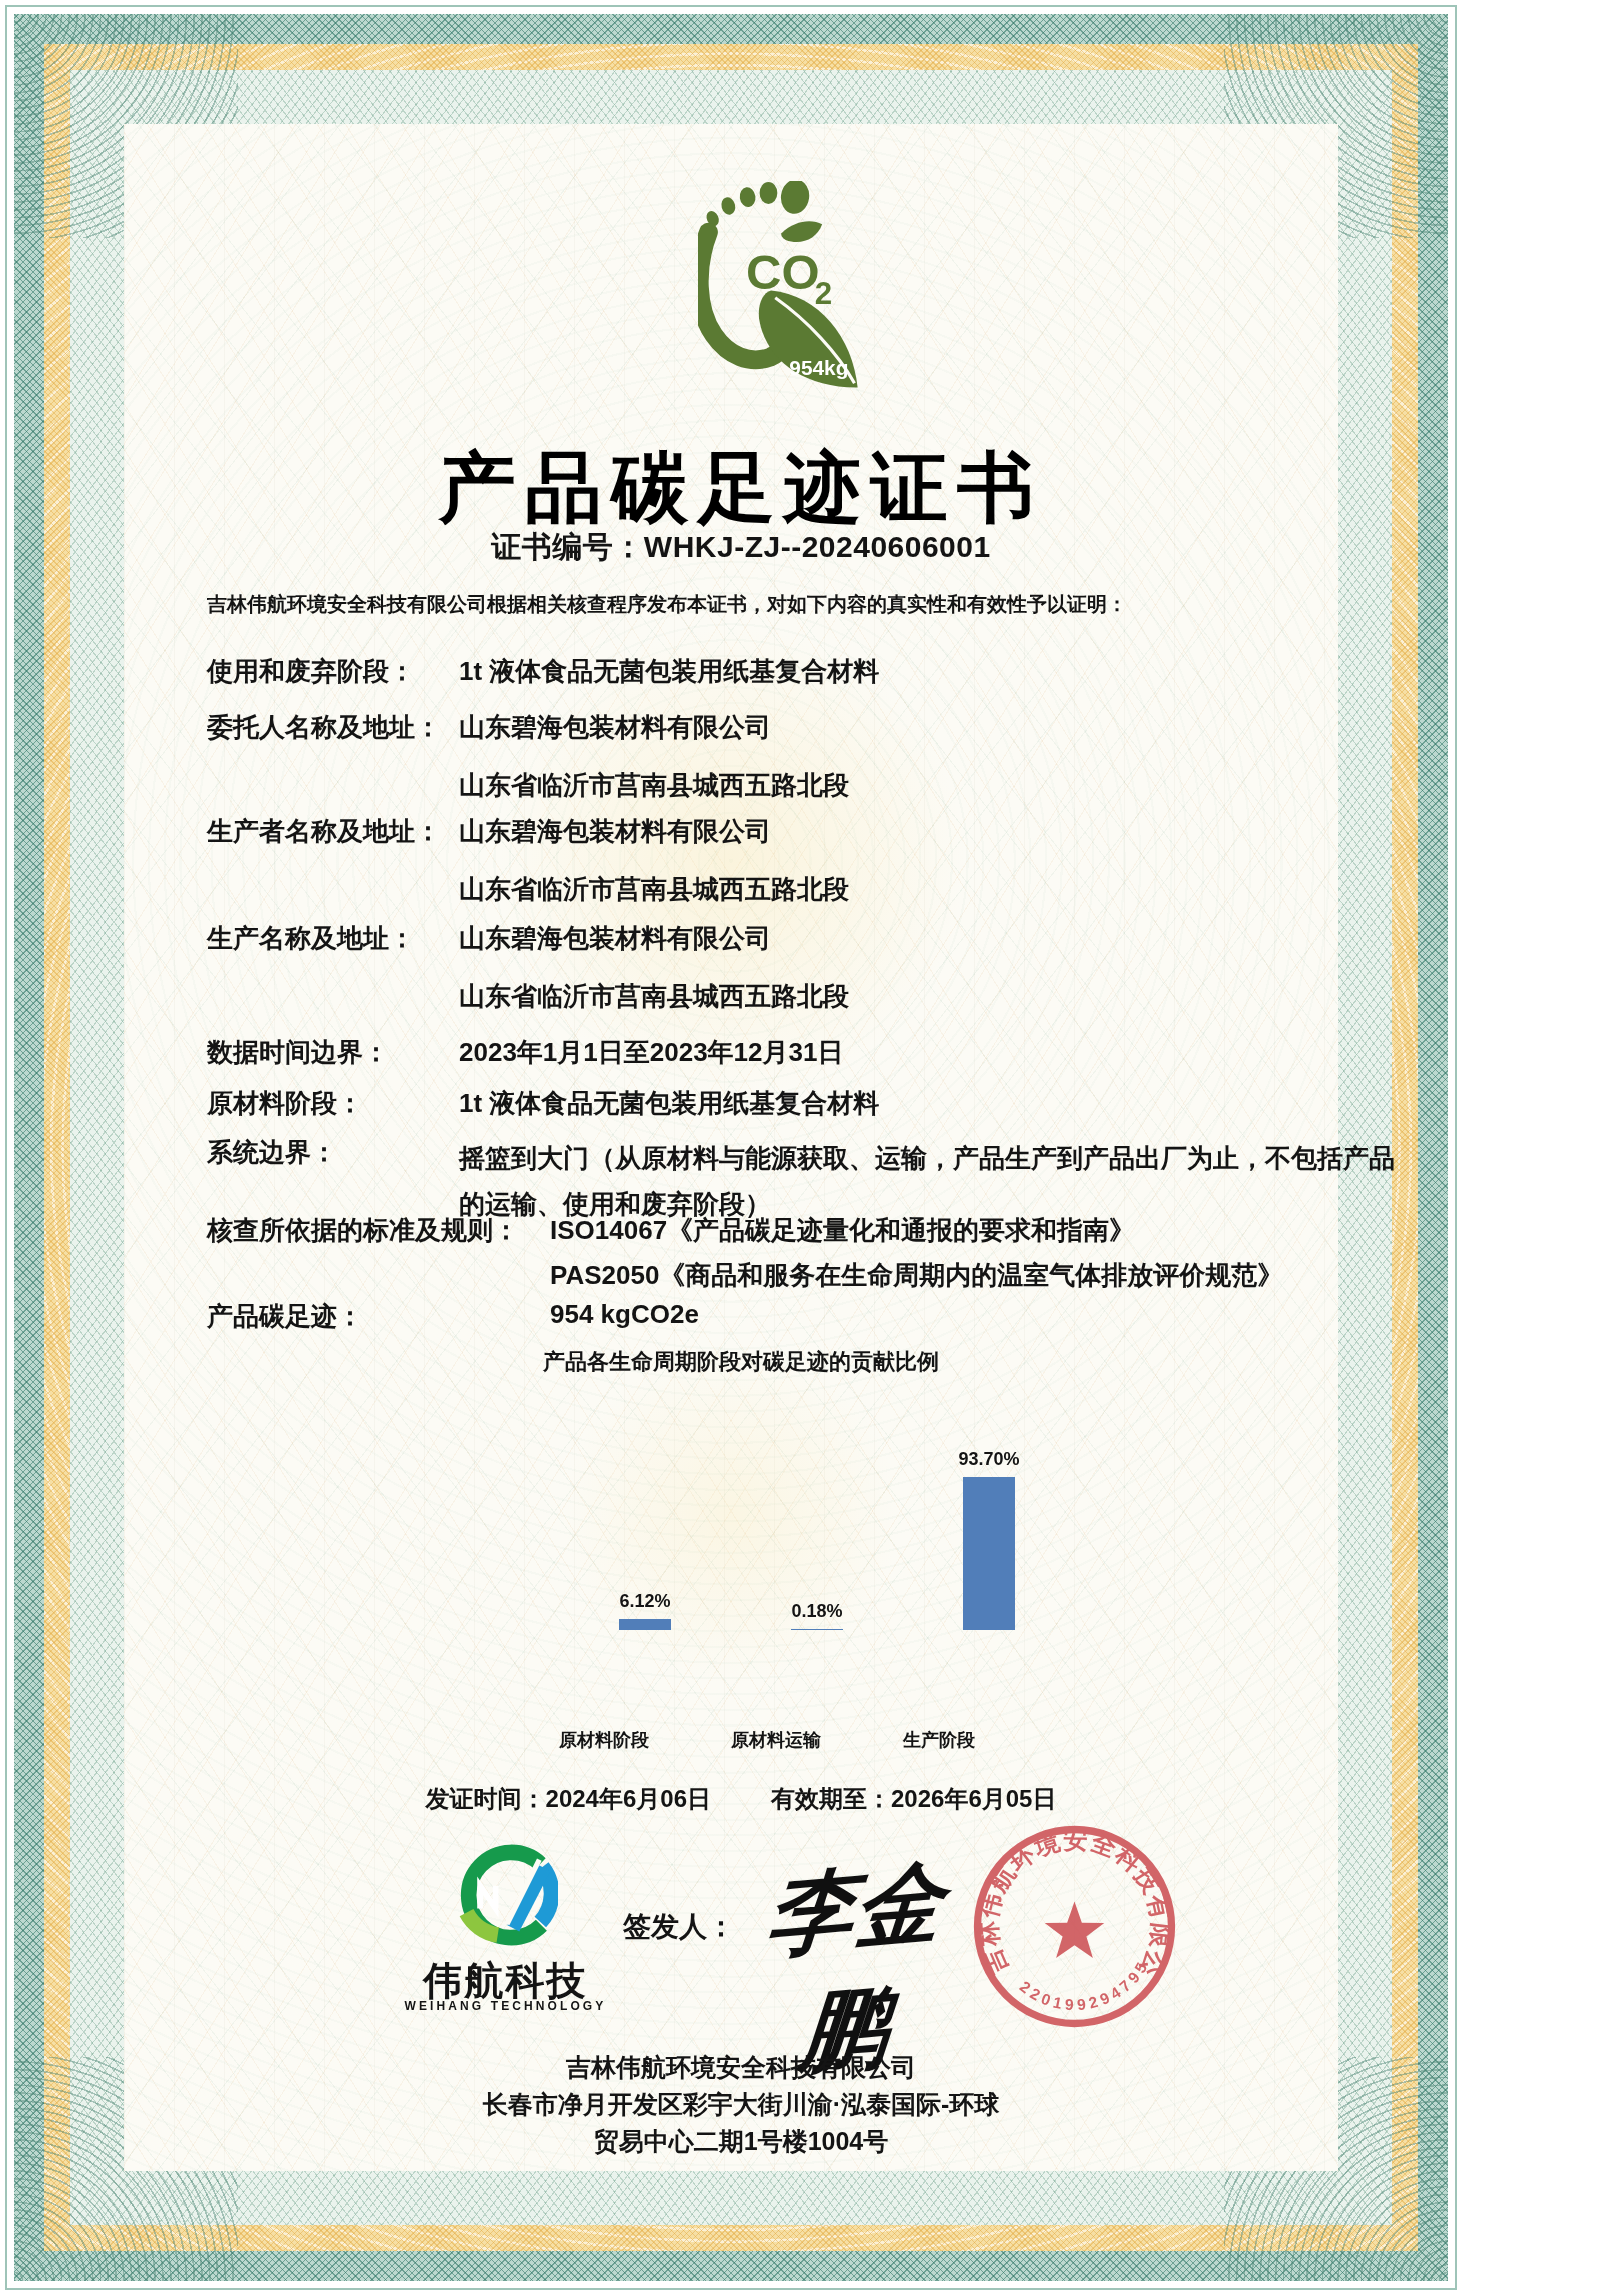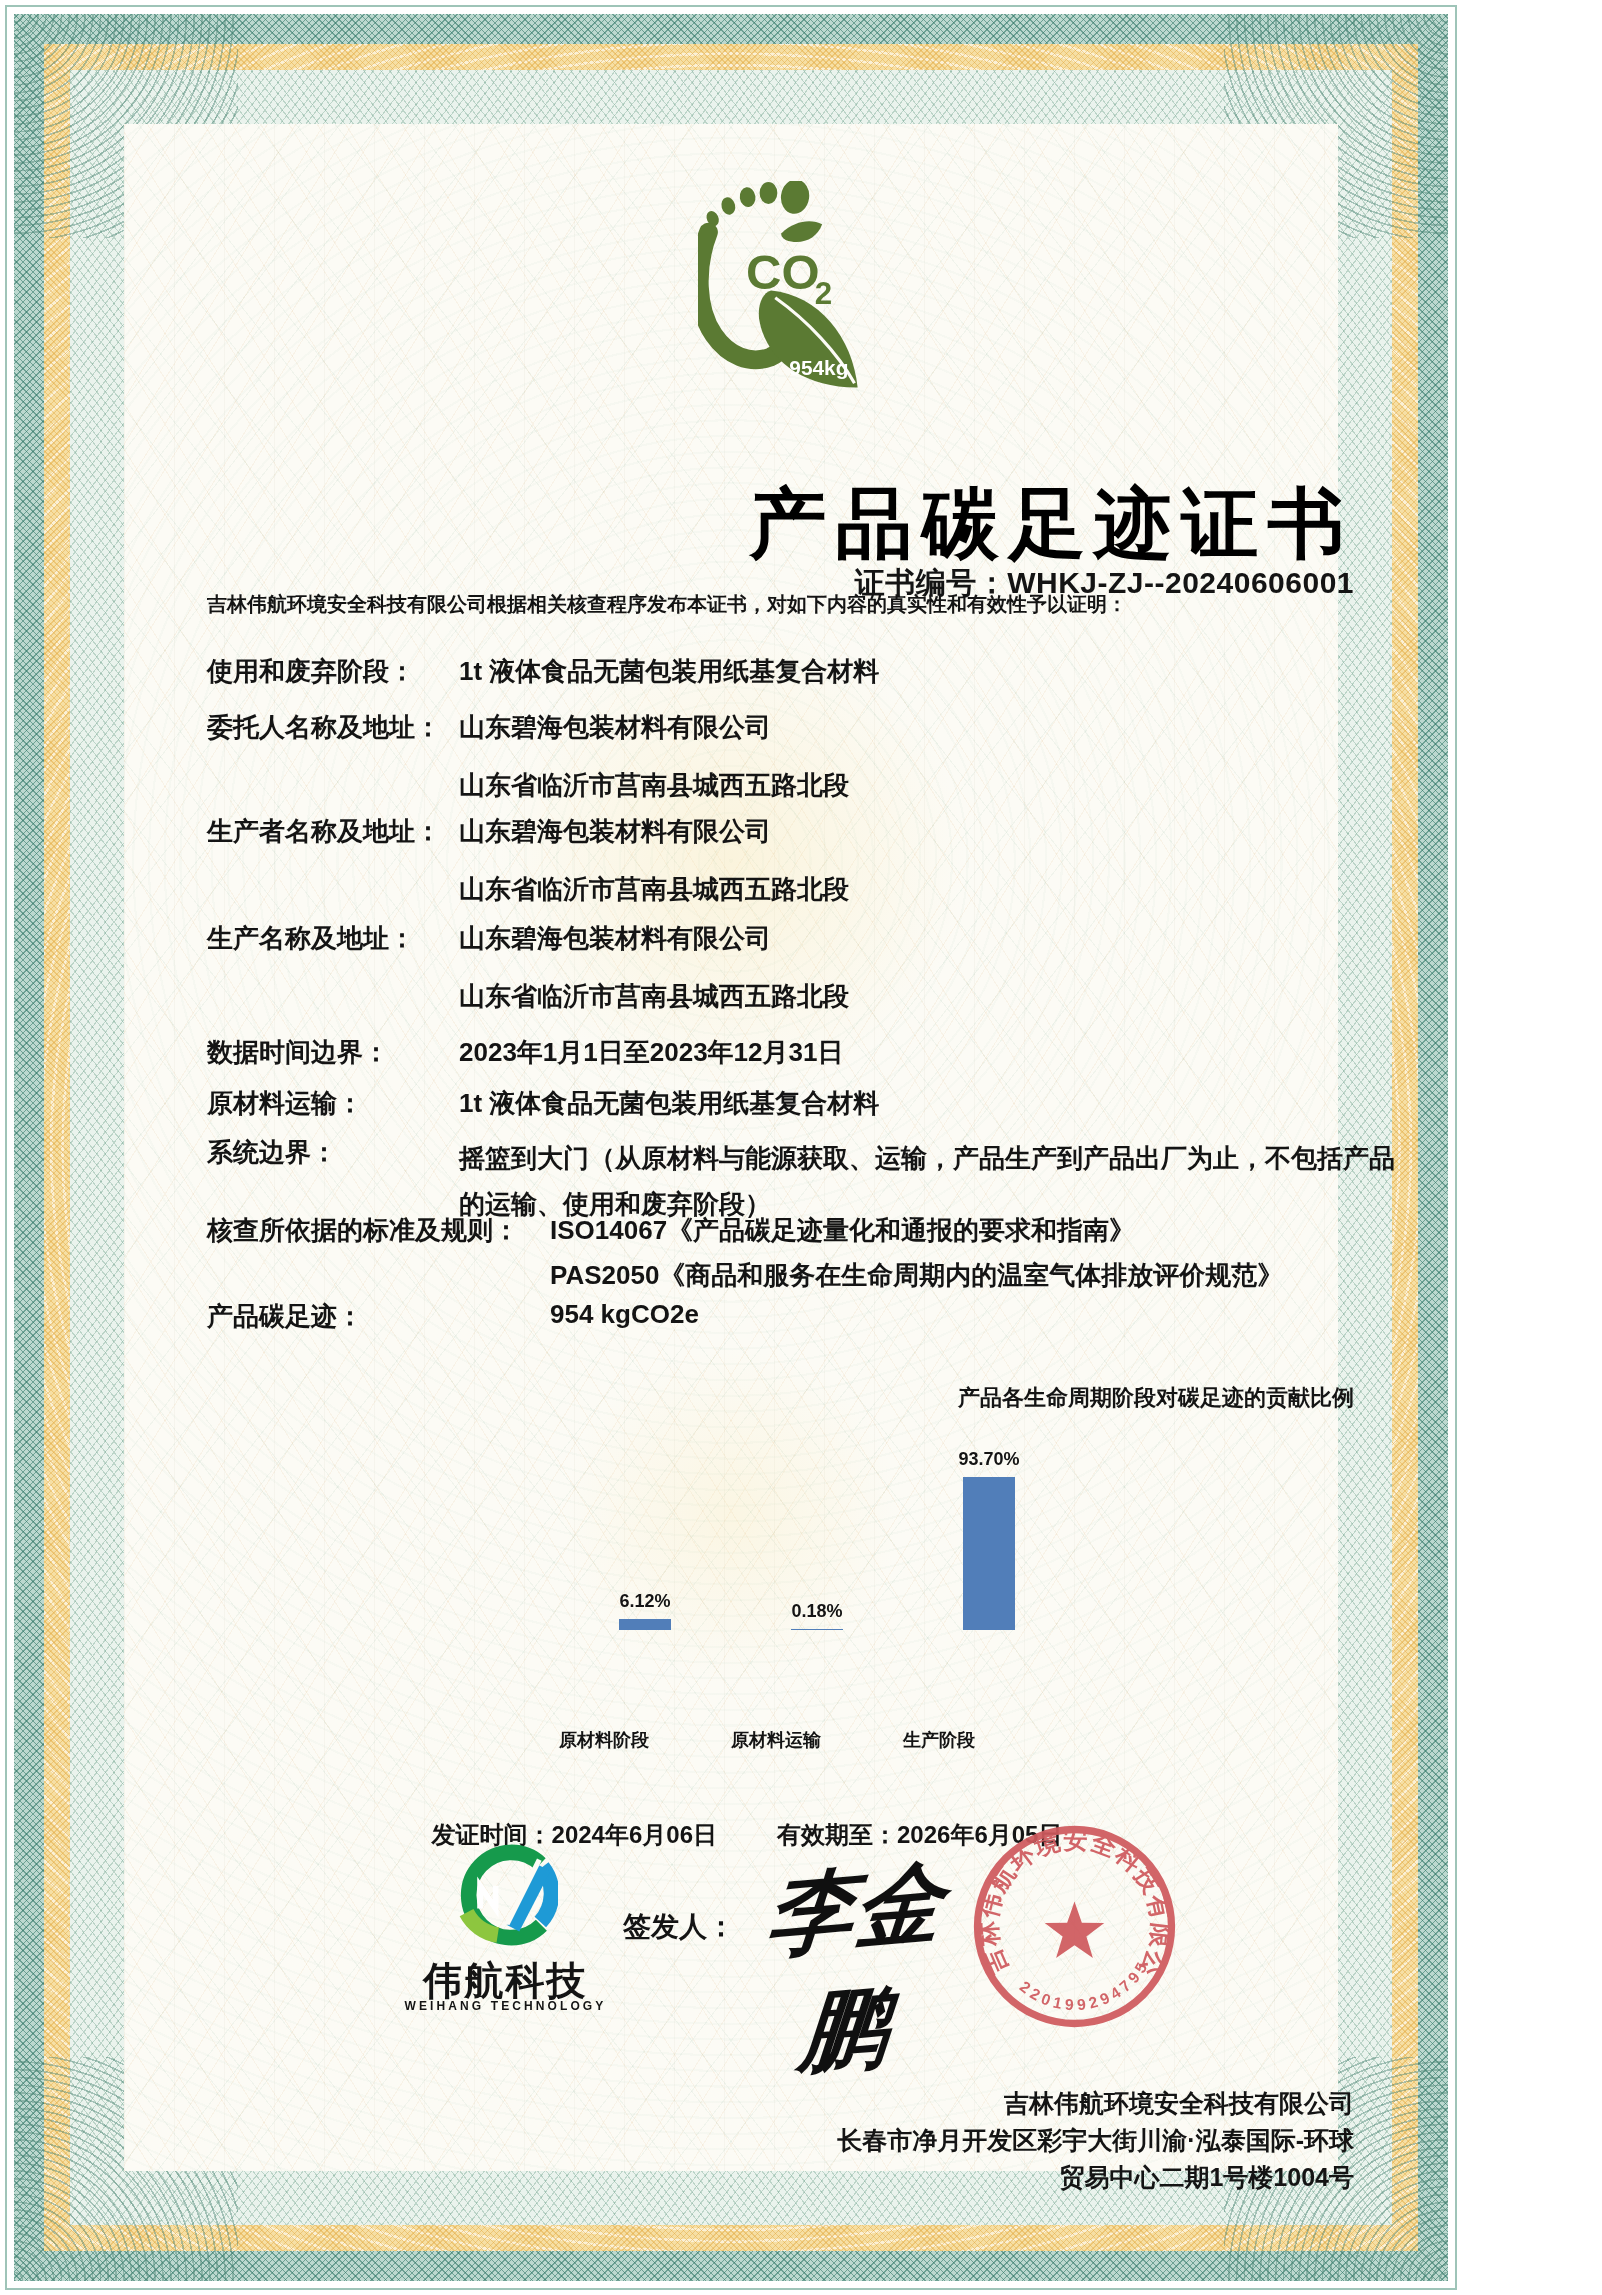"产品碳足迹证书" .ctr { left: 16px -> 10px; margin-top: 36px -> none; text-align: right -> center }
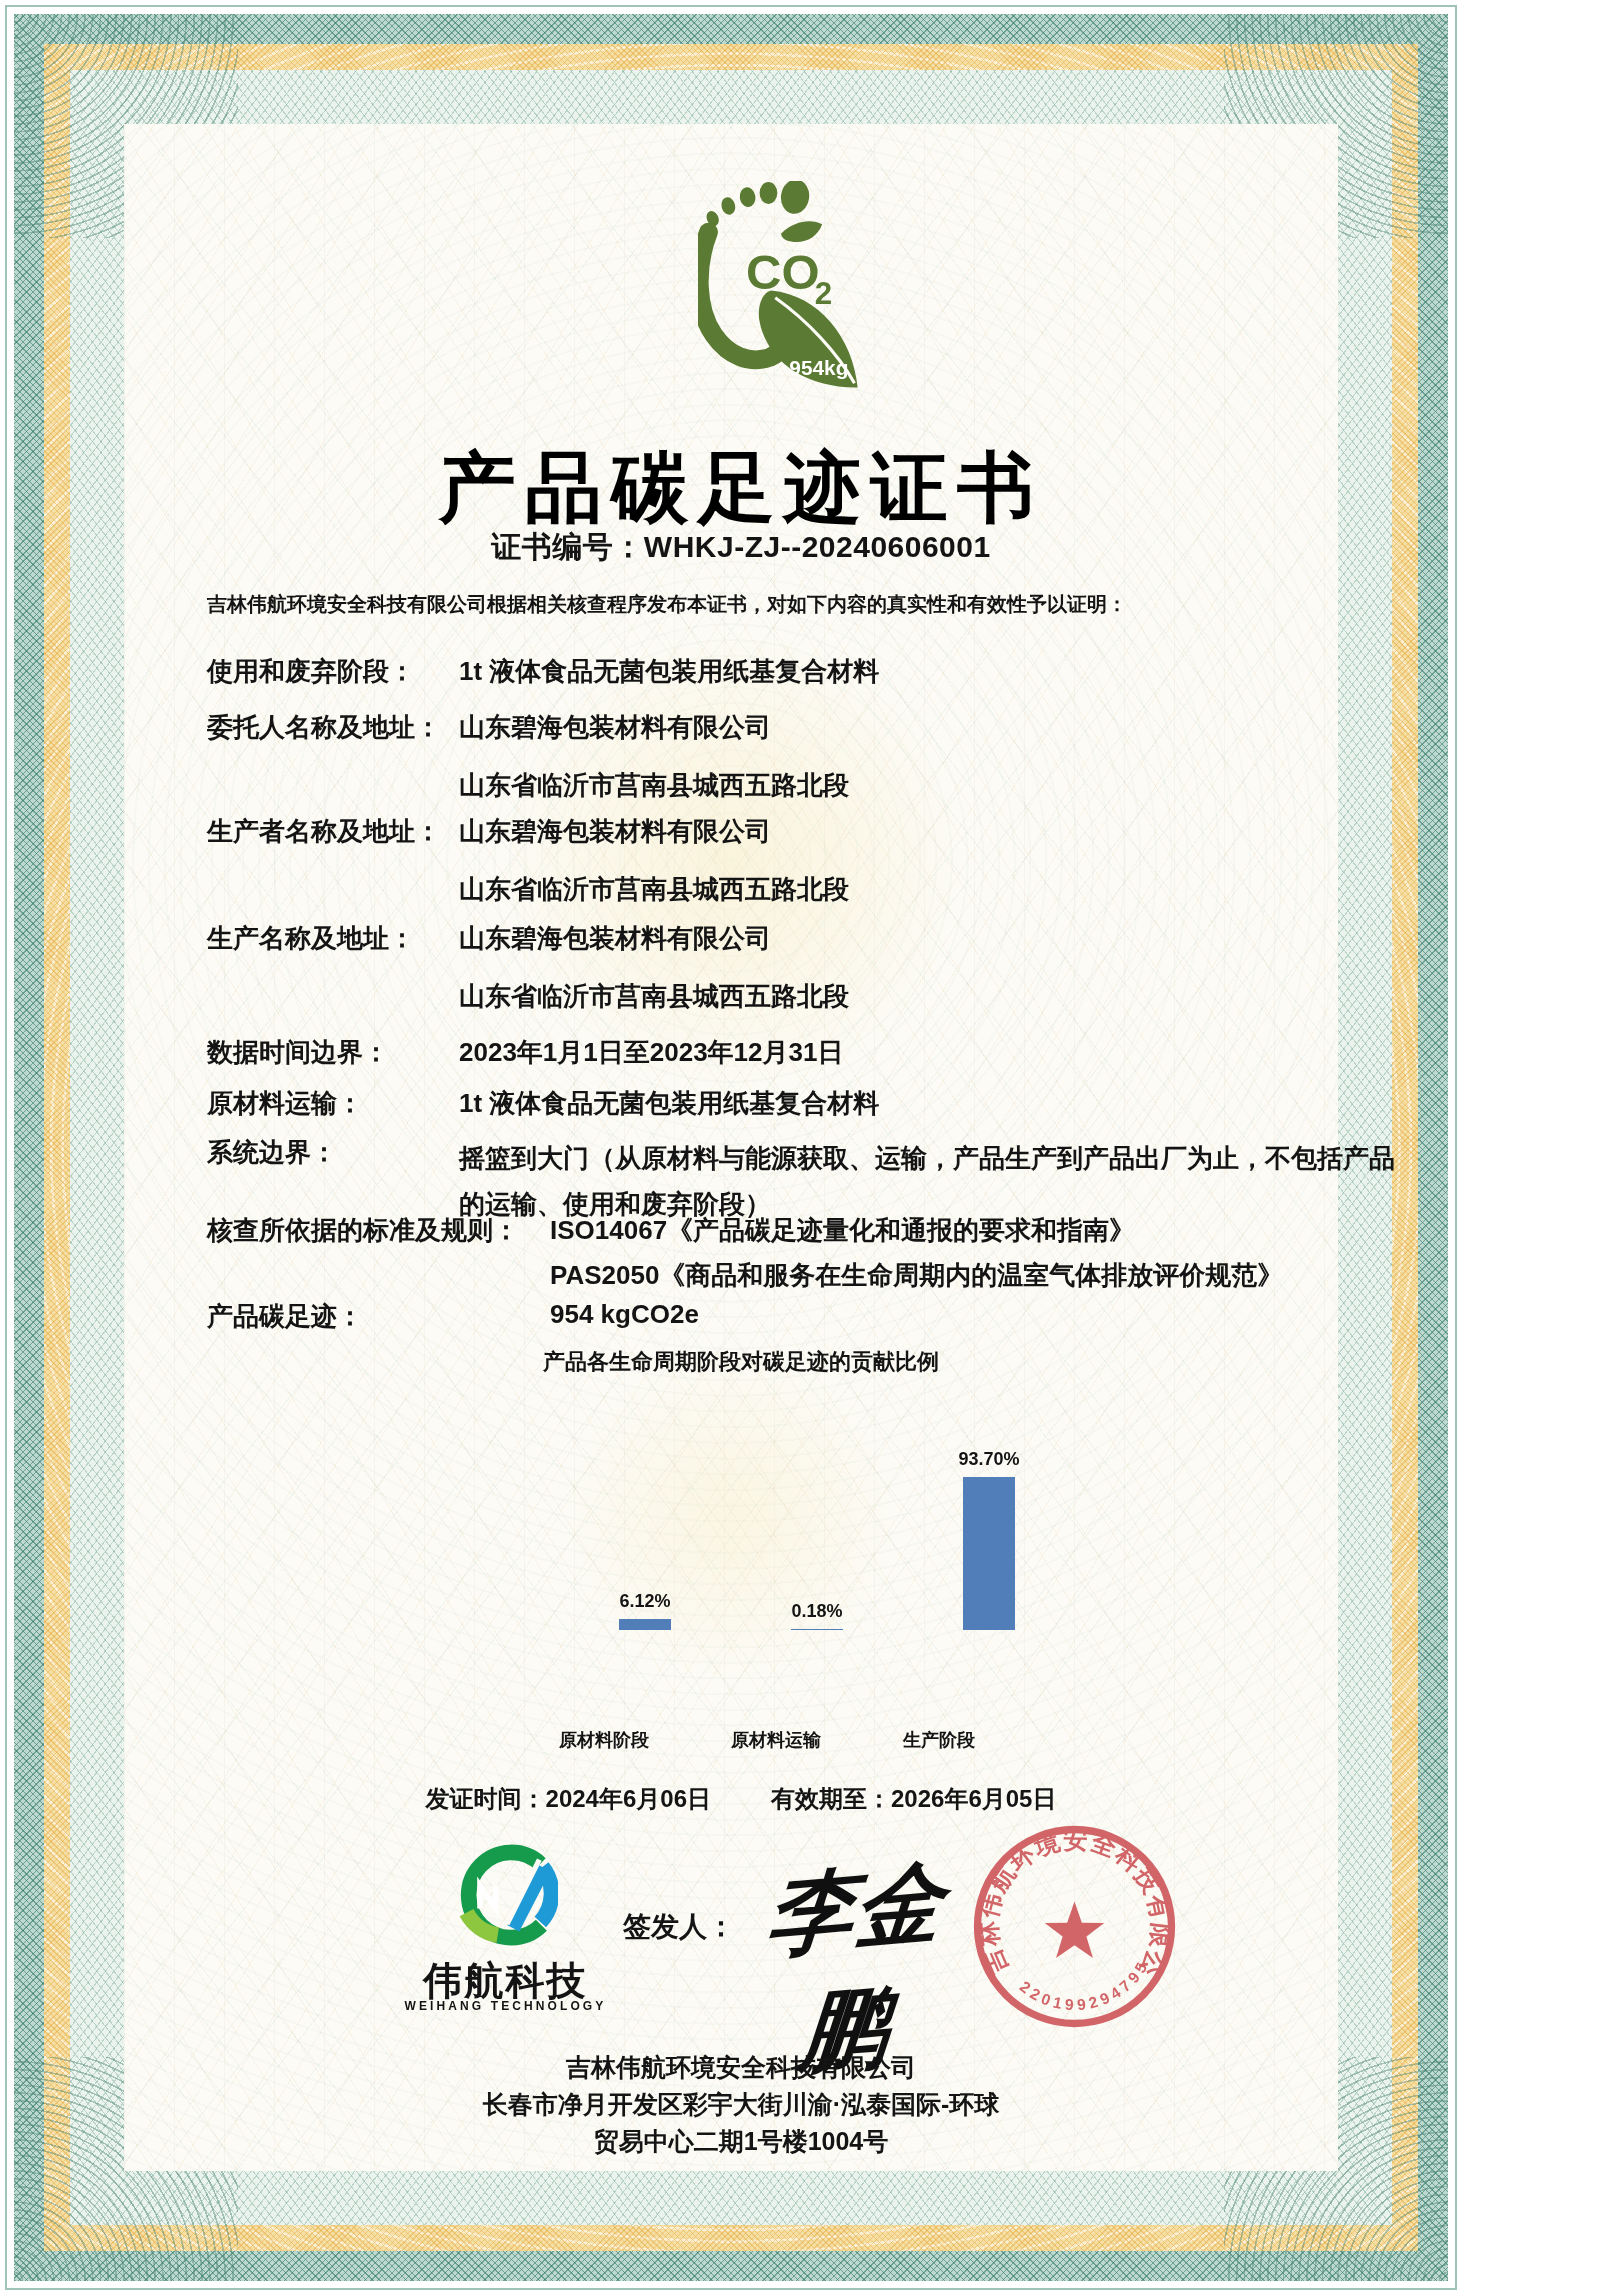"原材料运输：" div.row-lbl { text: 运输 -> 阶段 }
